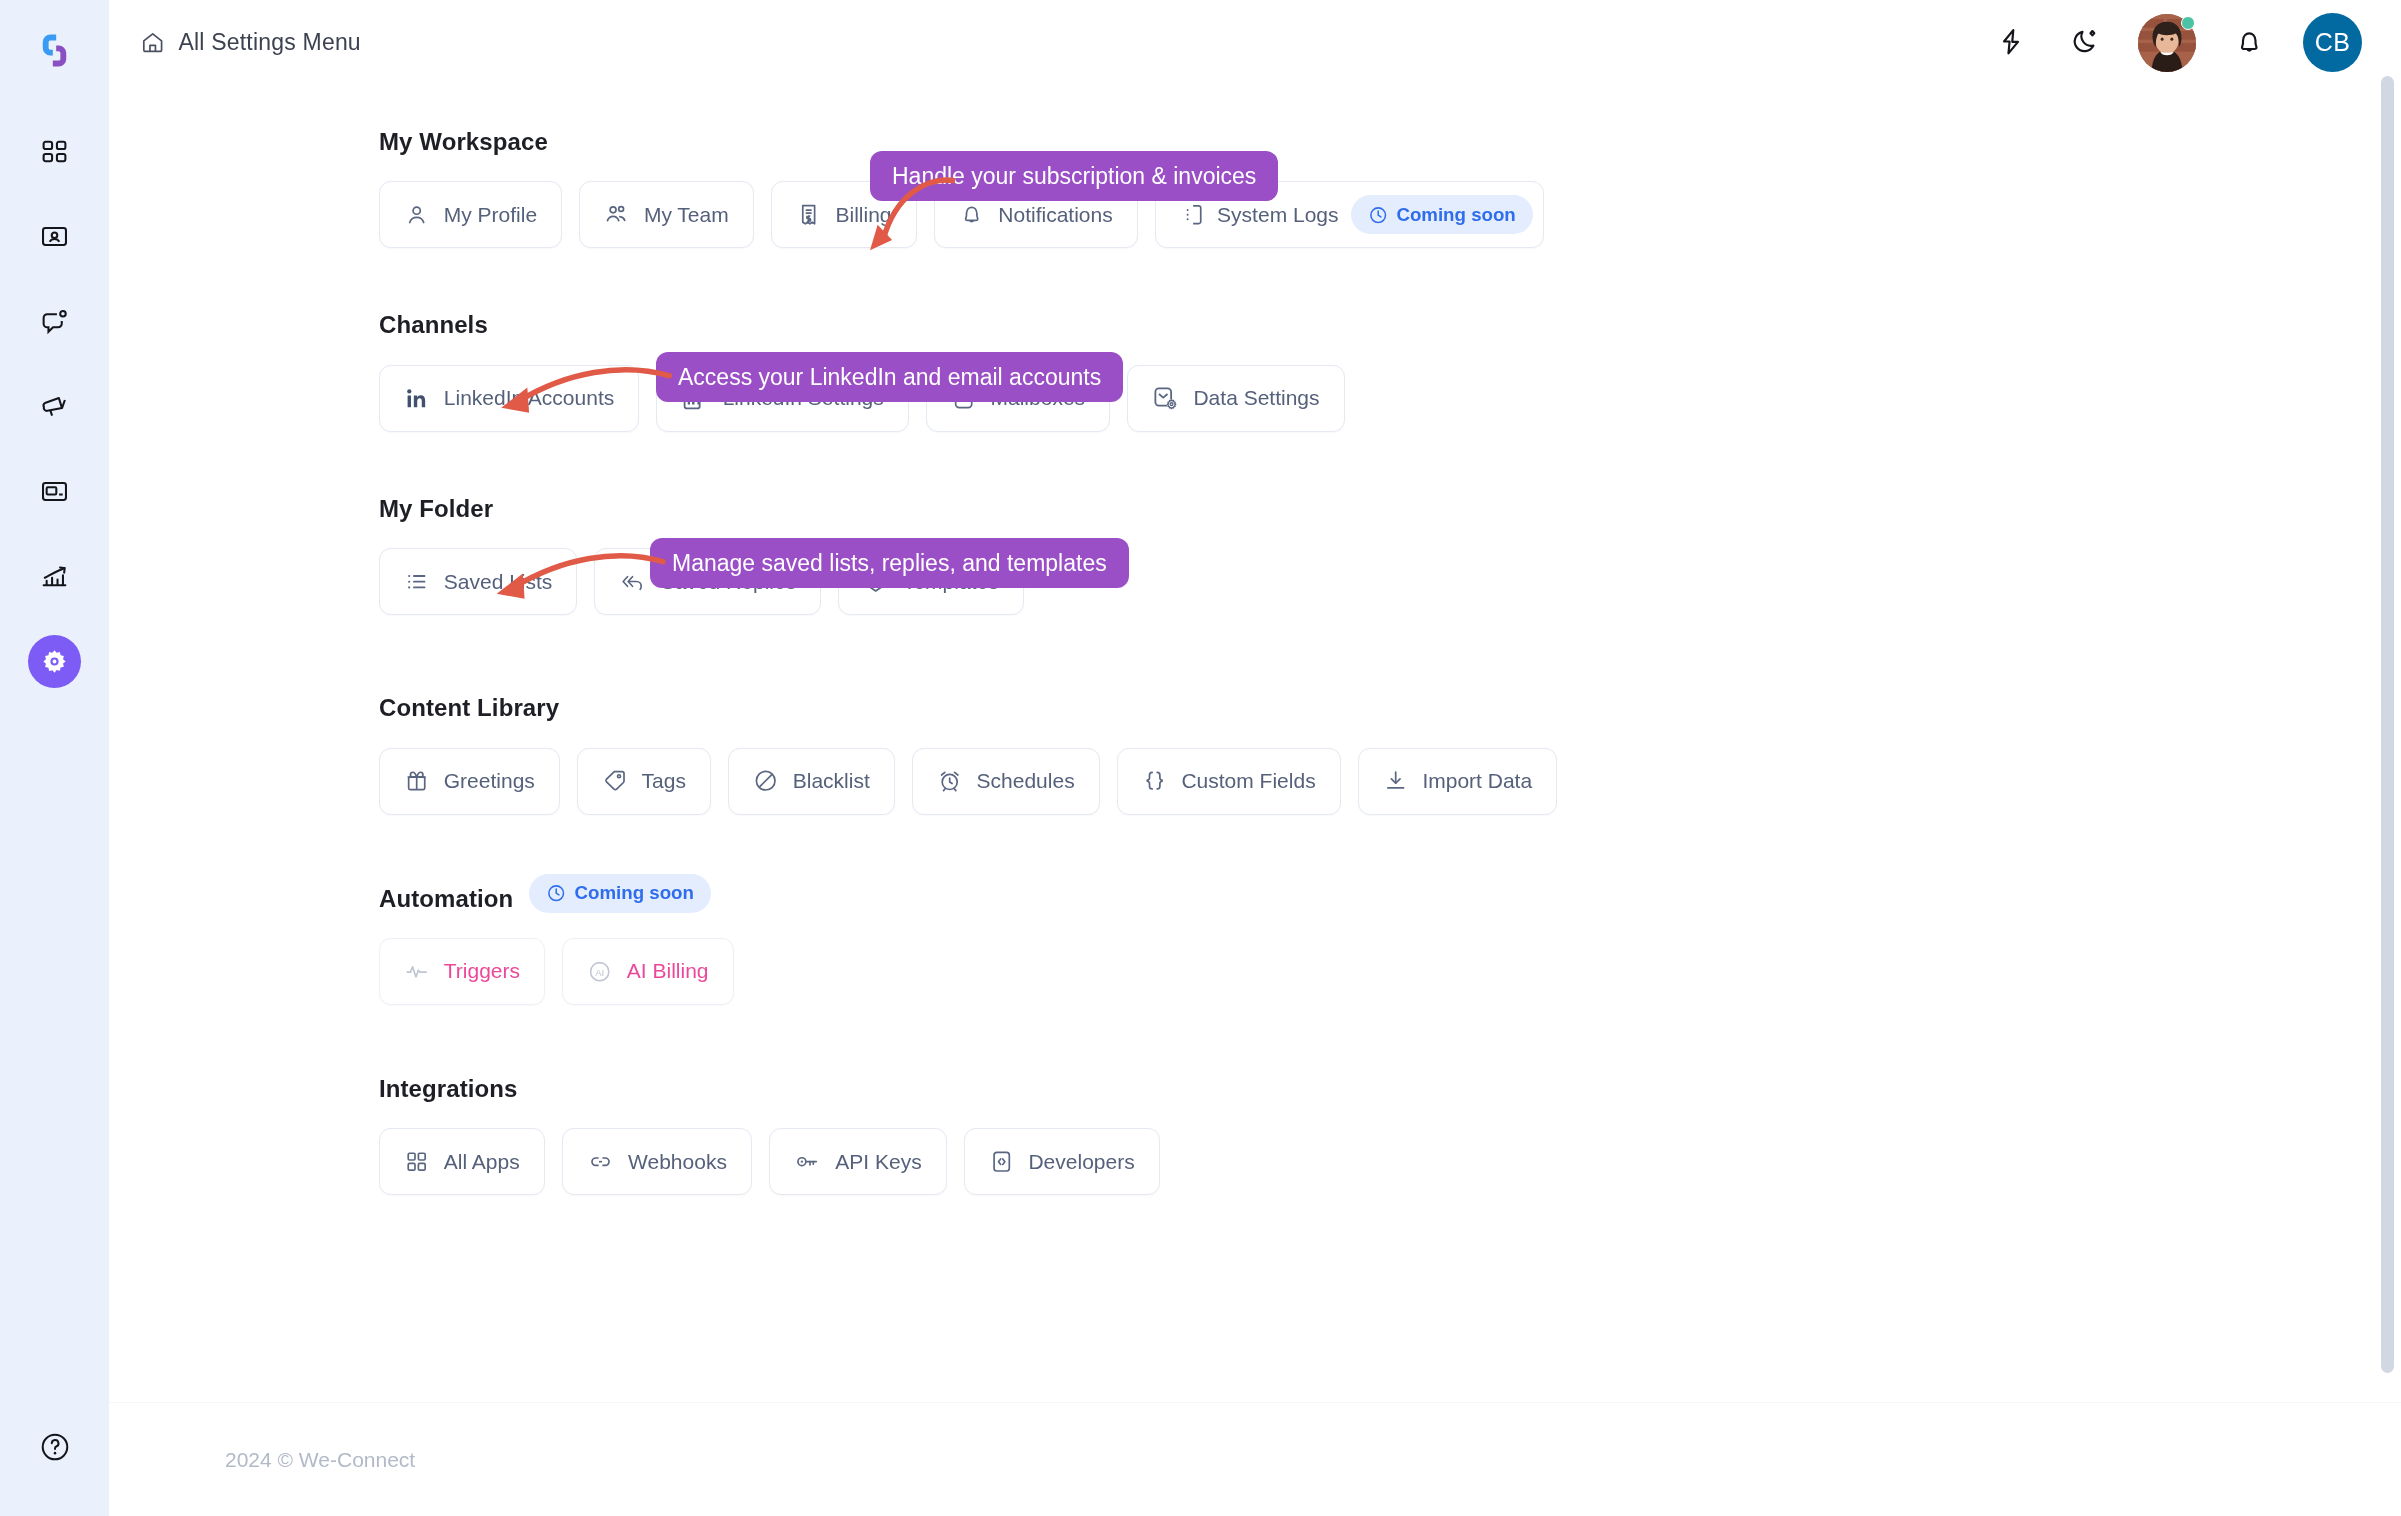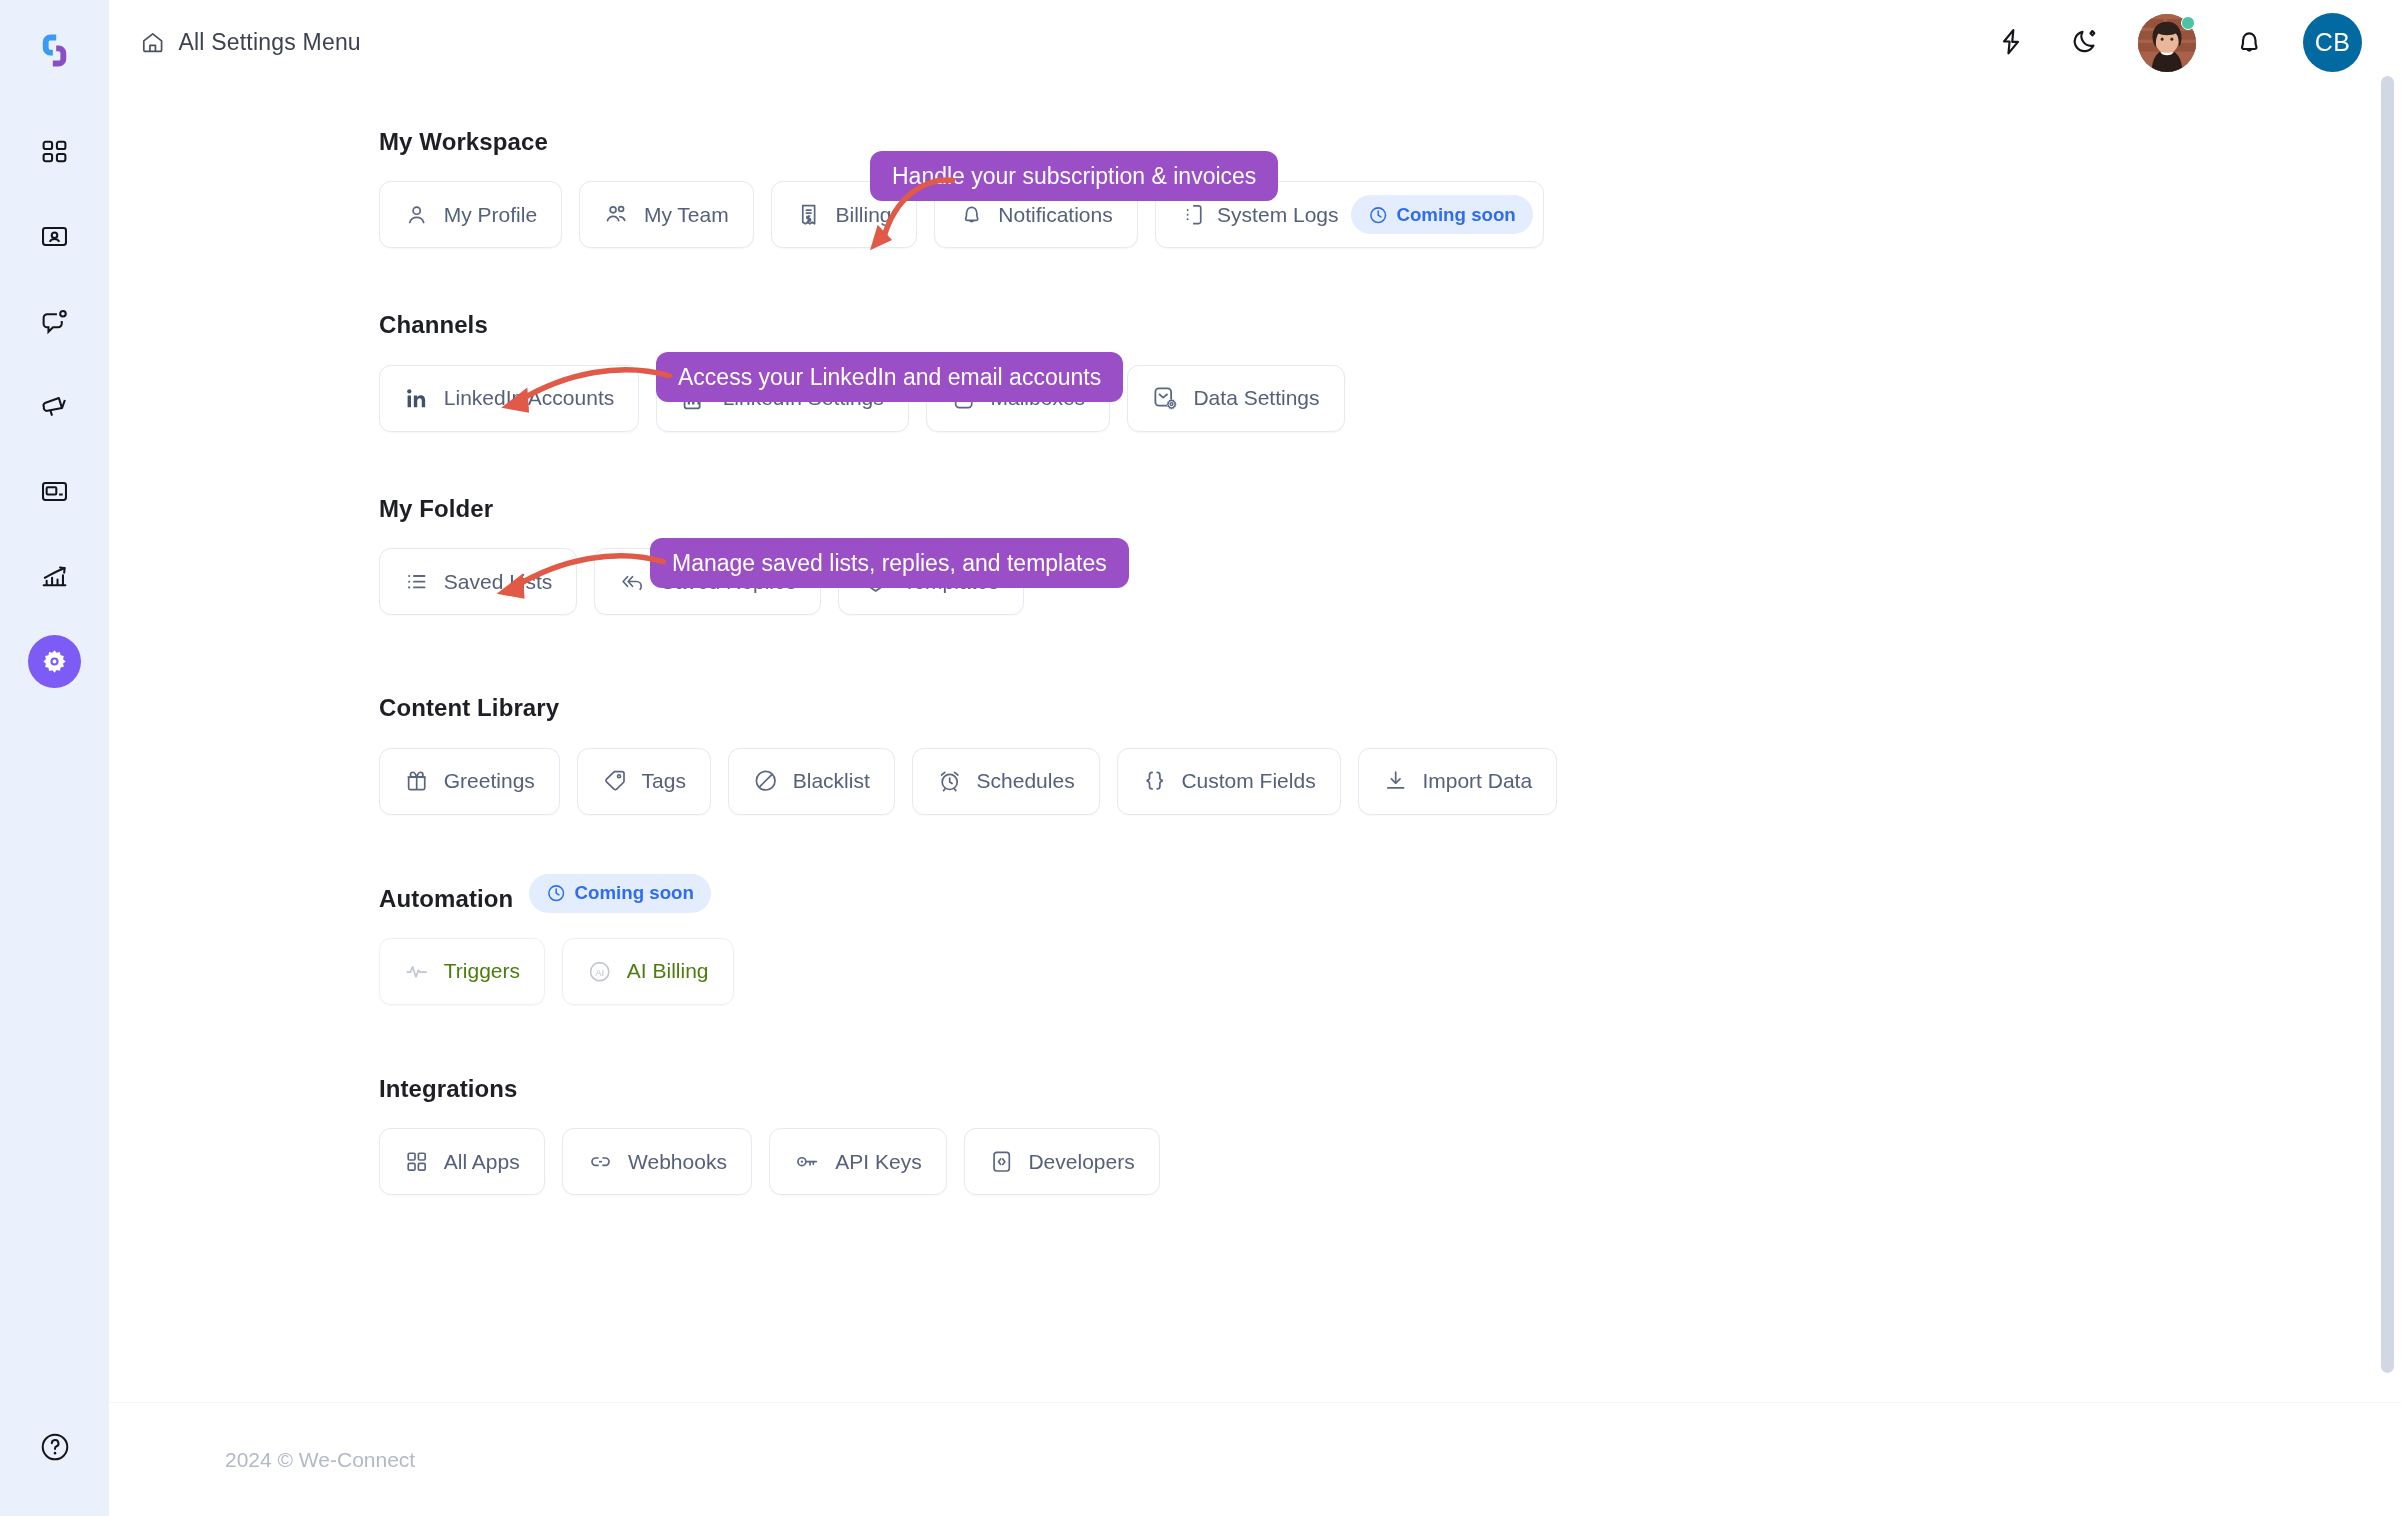"Triggers" .pill.disabled .lbl { color: #4d7c0f -> #ec4899 }
